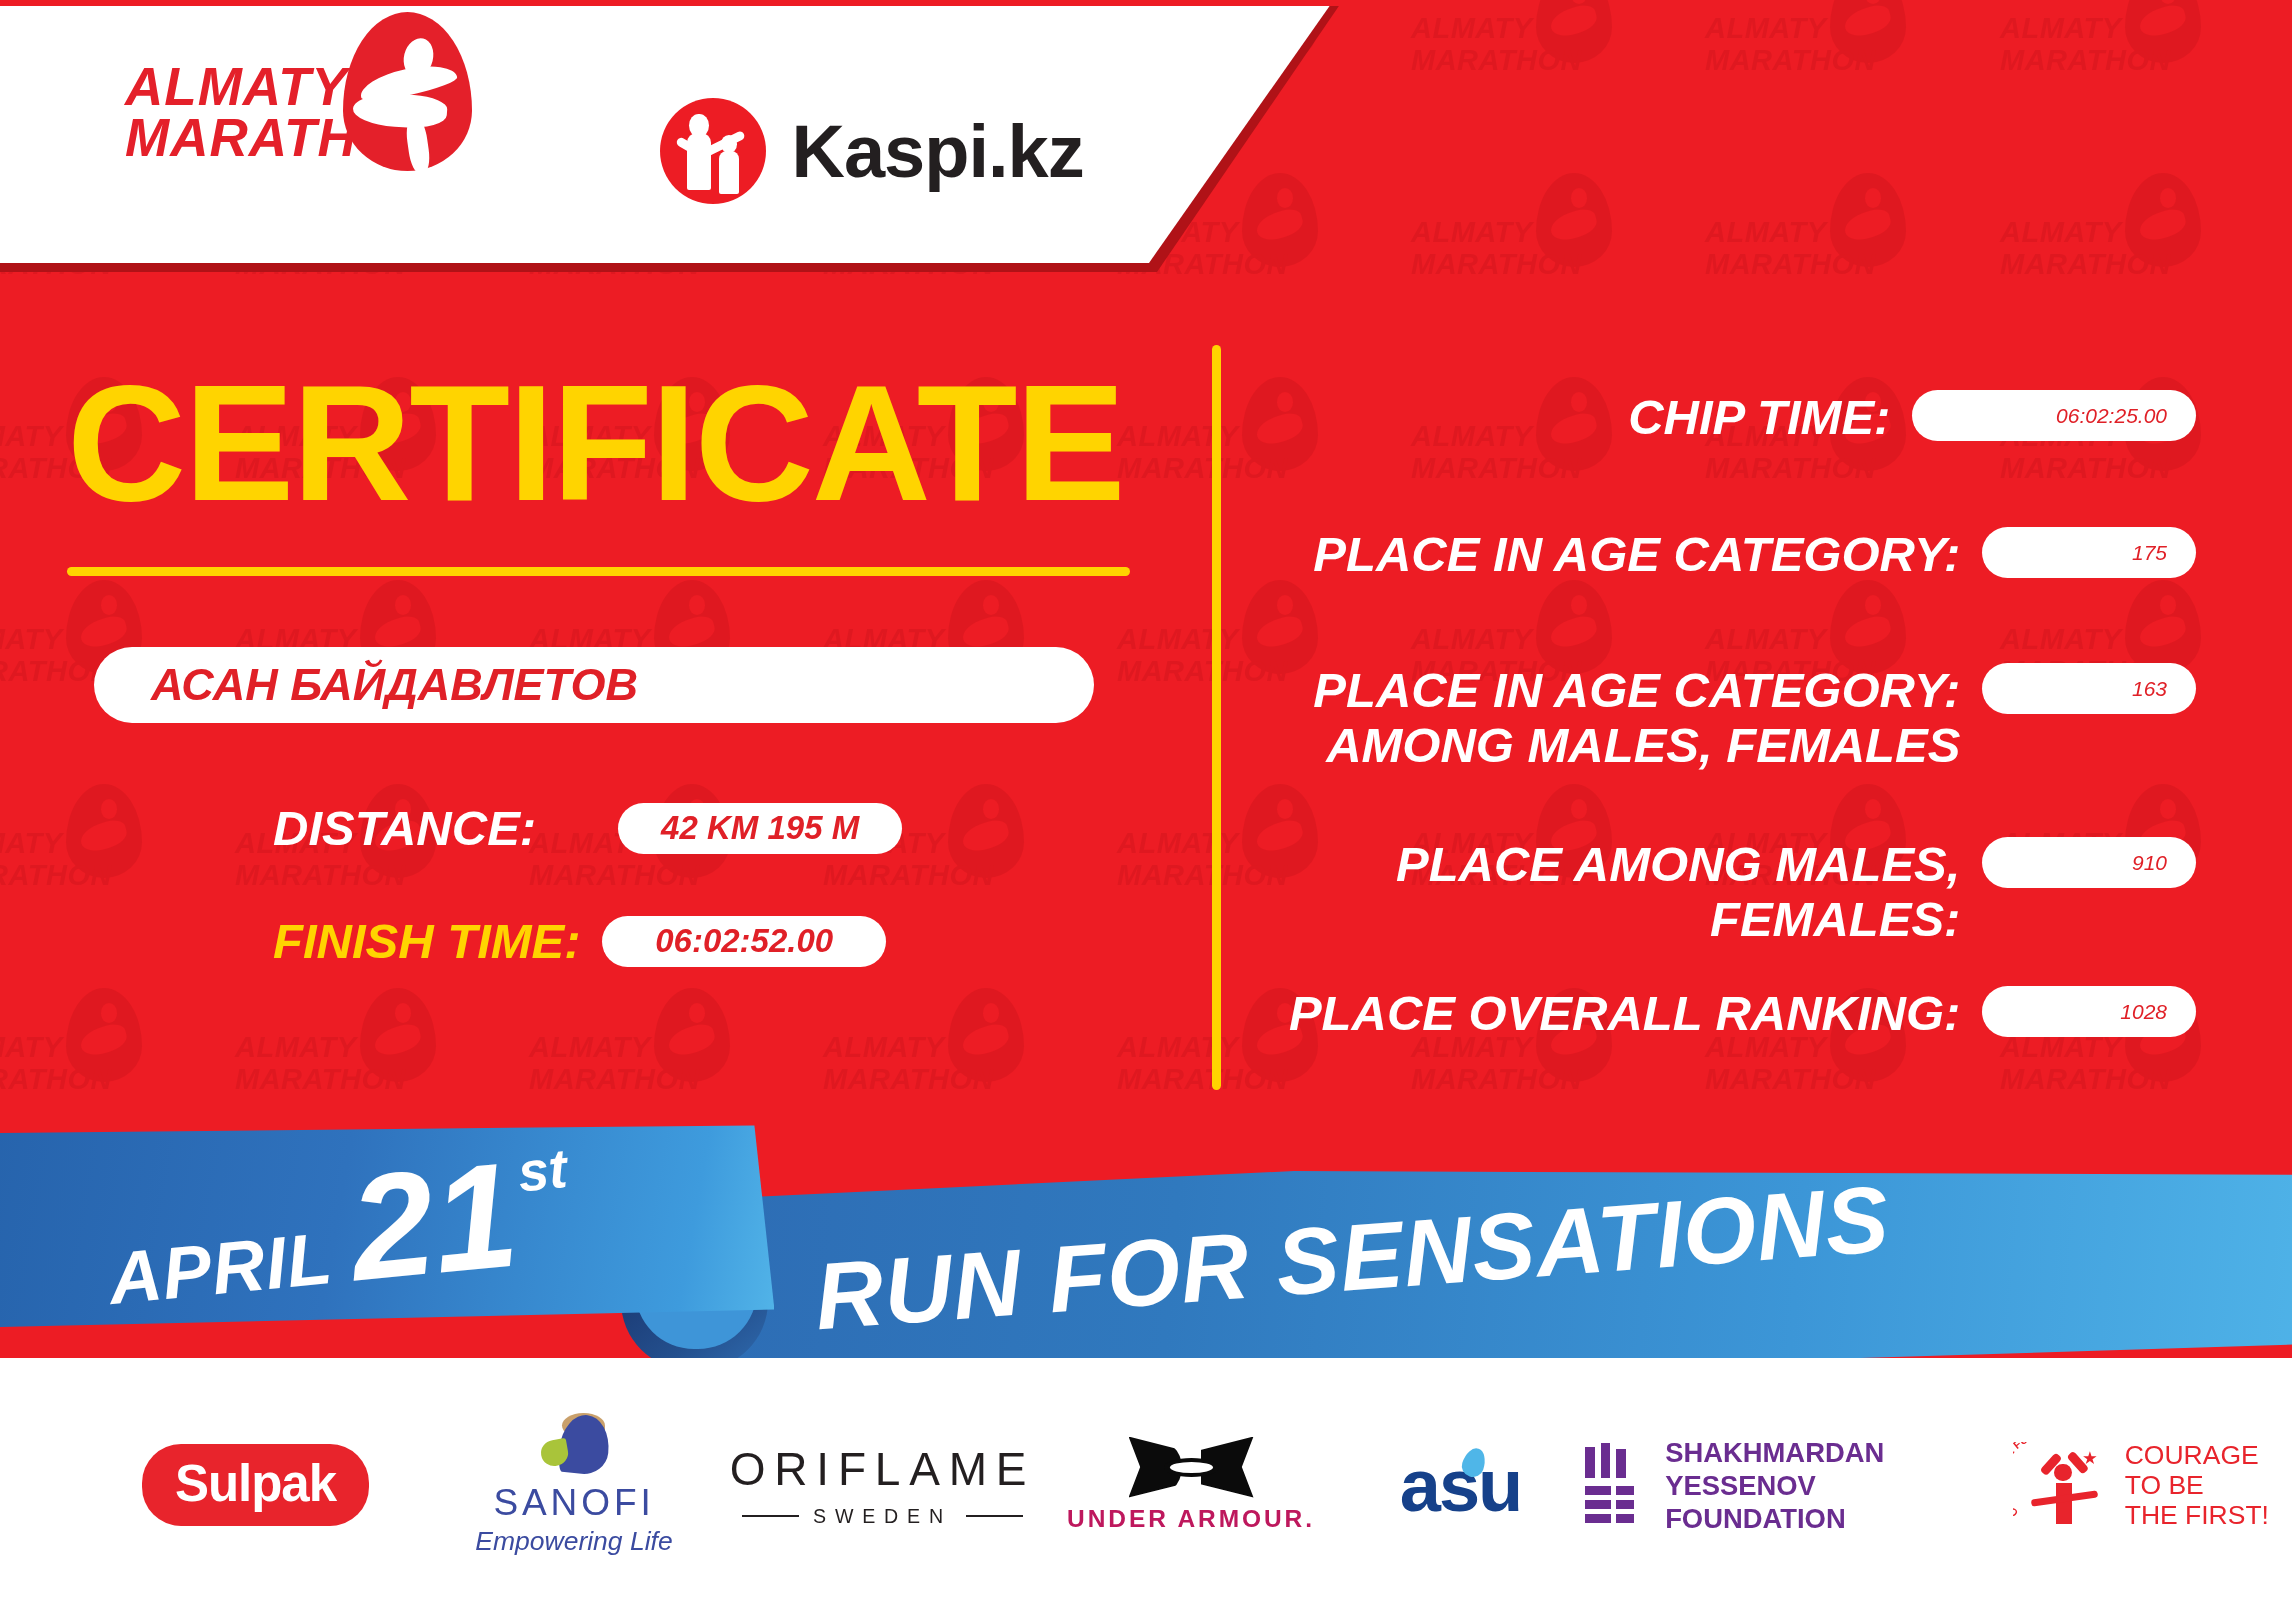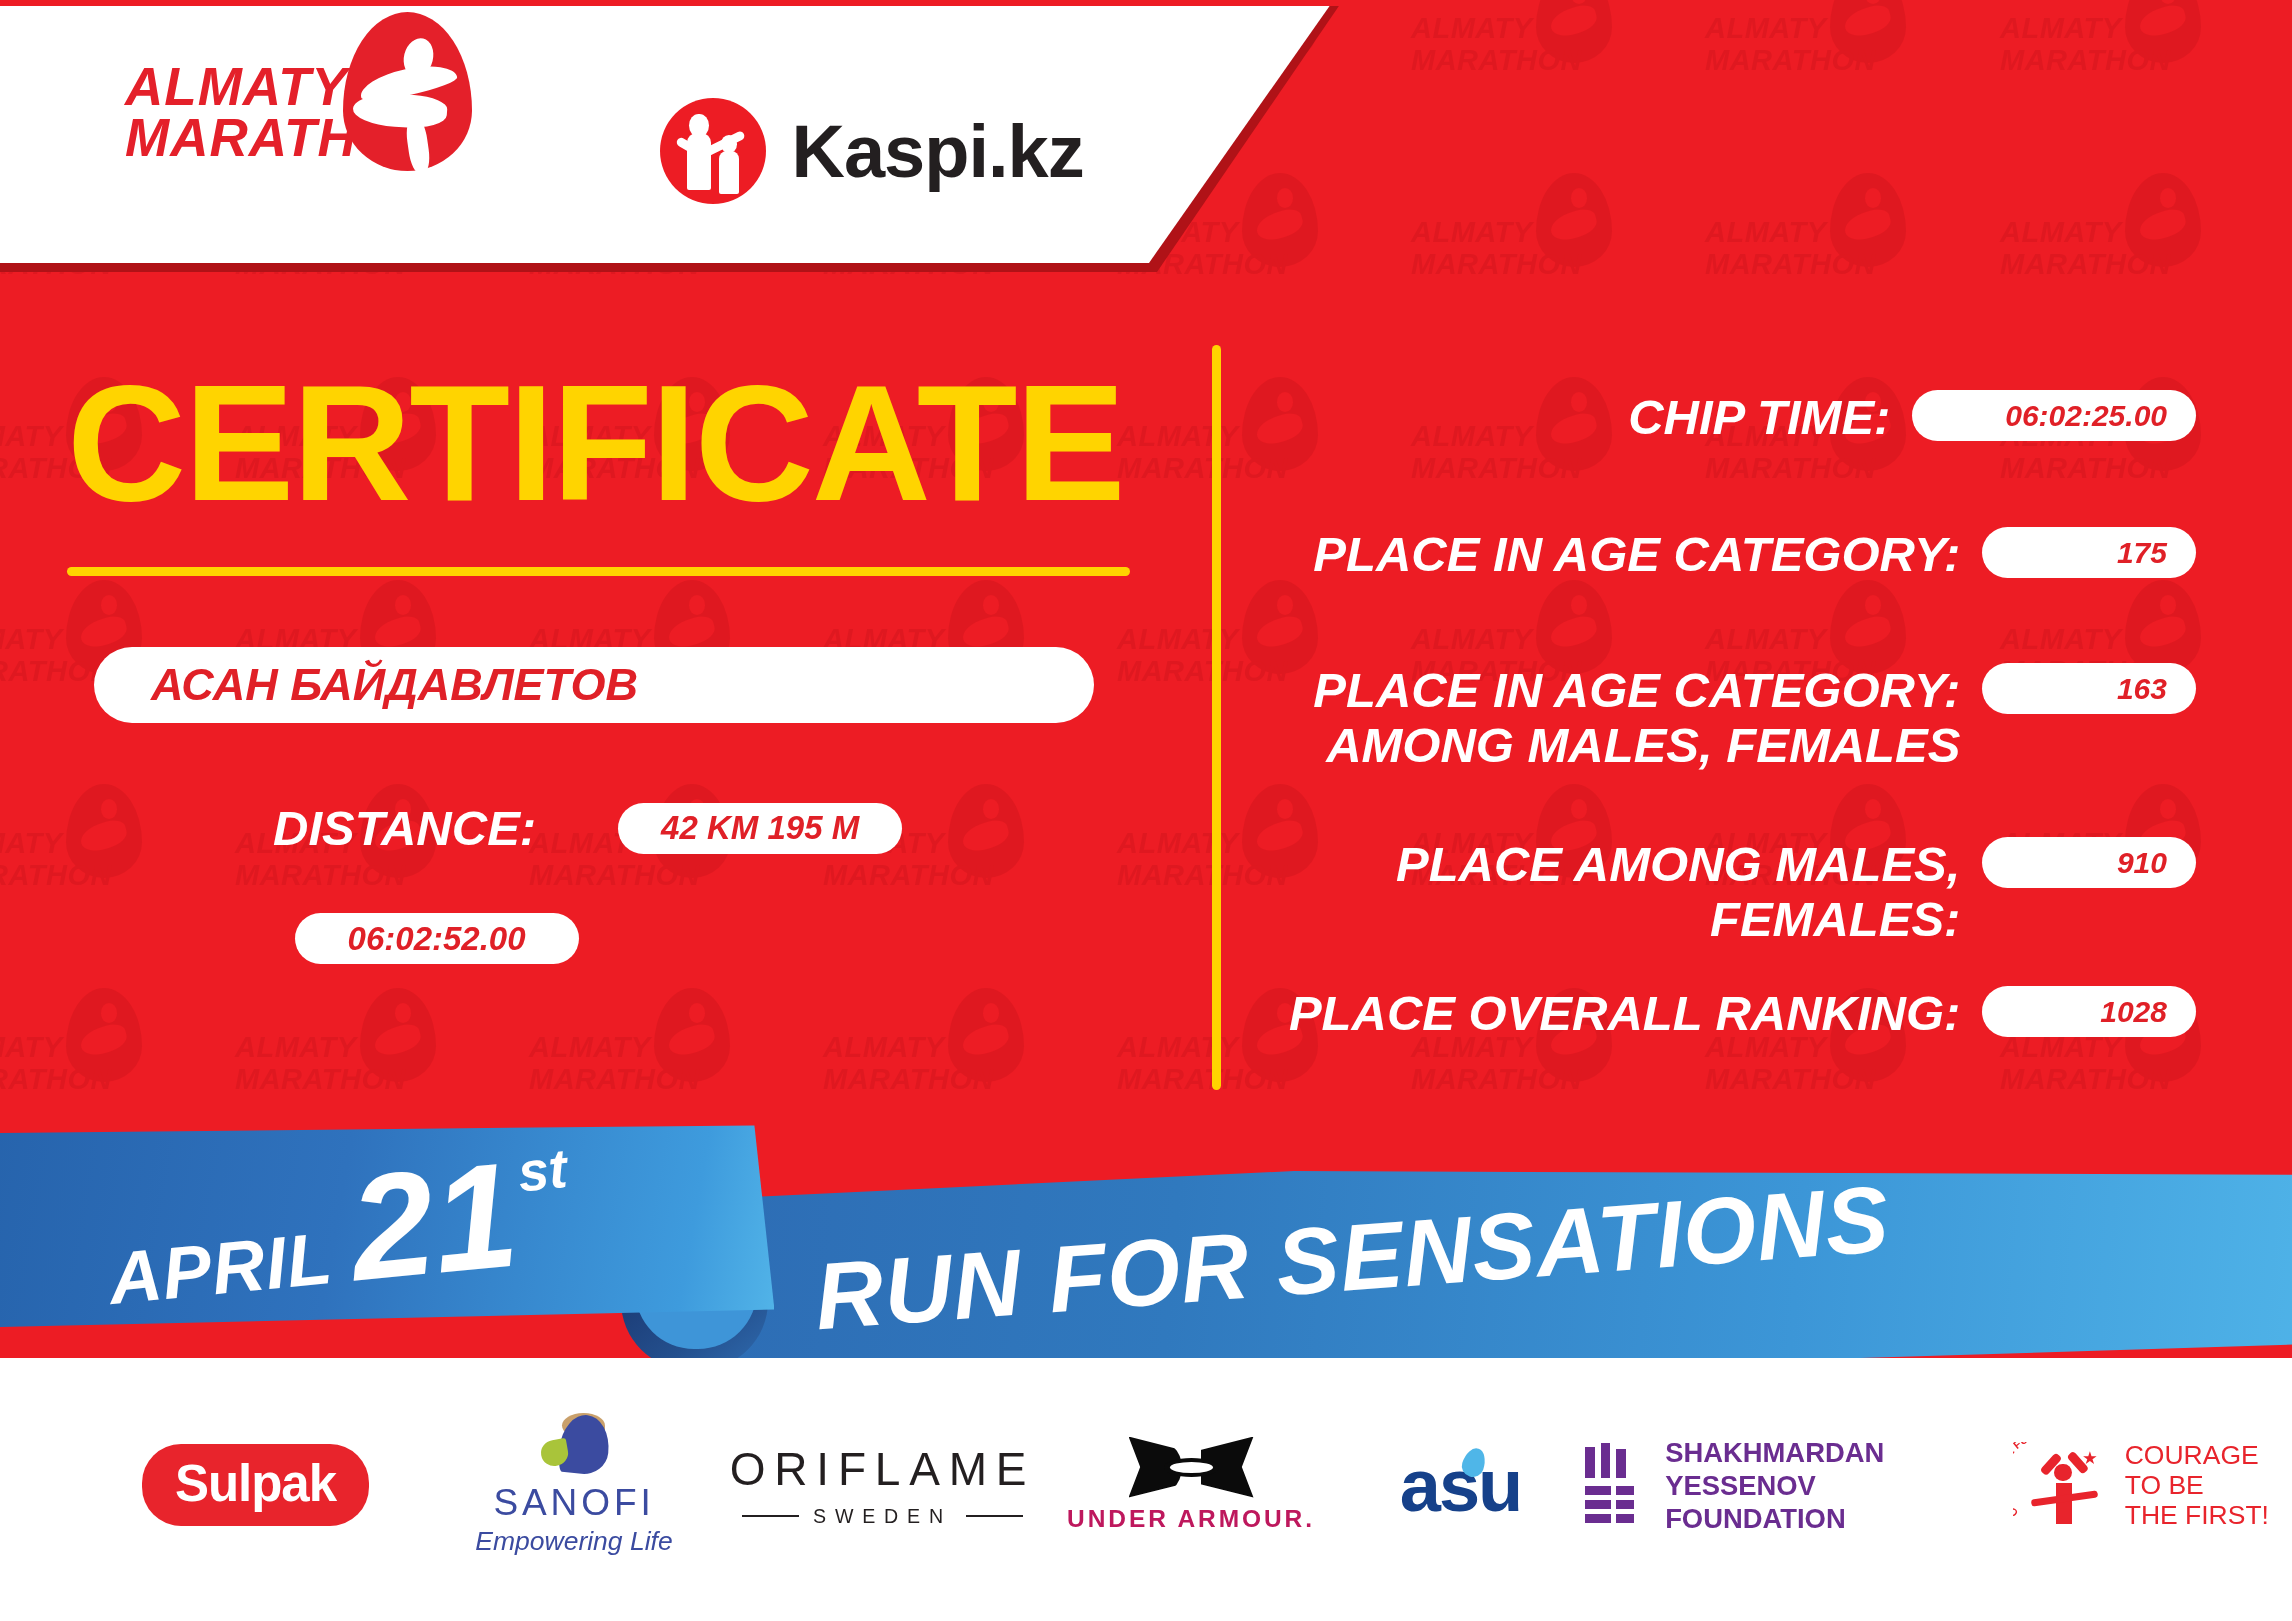"06:02:25.00" .r-pill span { font-size: 30px -> 21px; font-weight: 700 -> 400 }
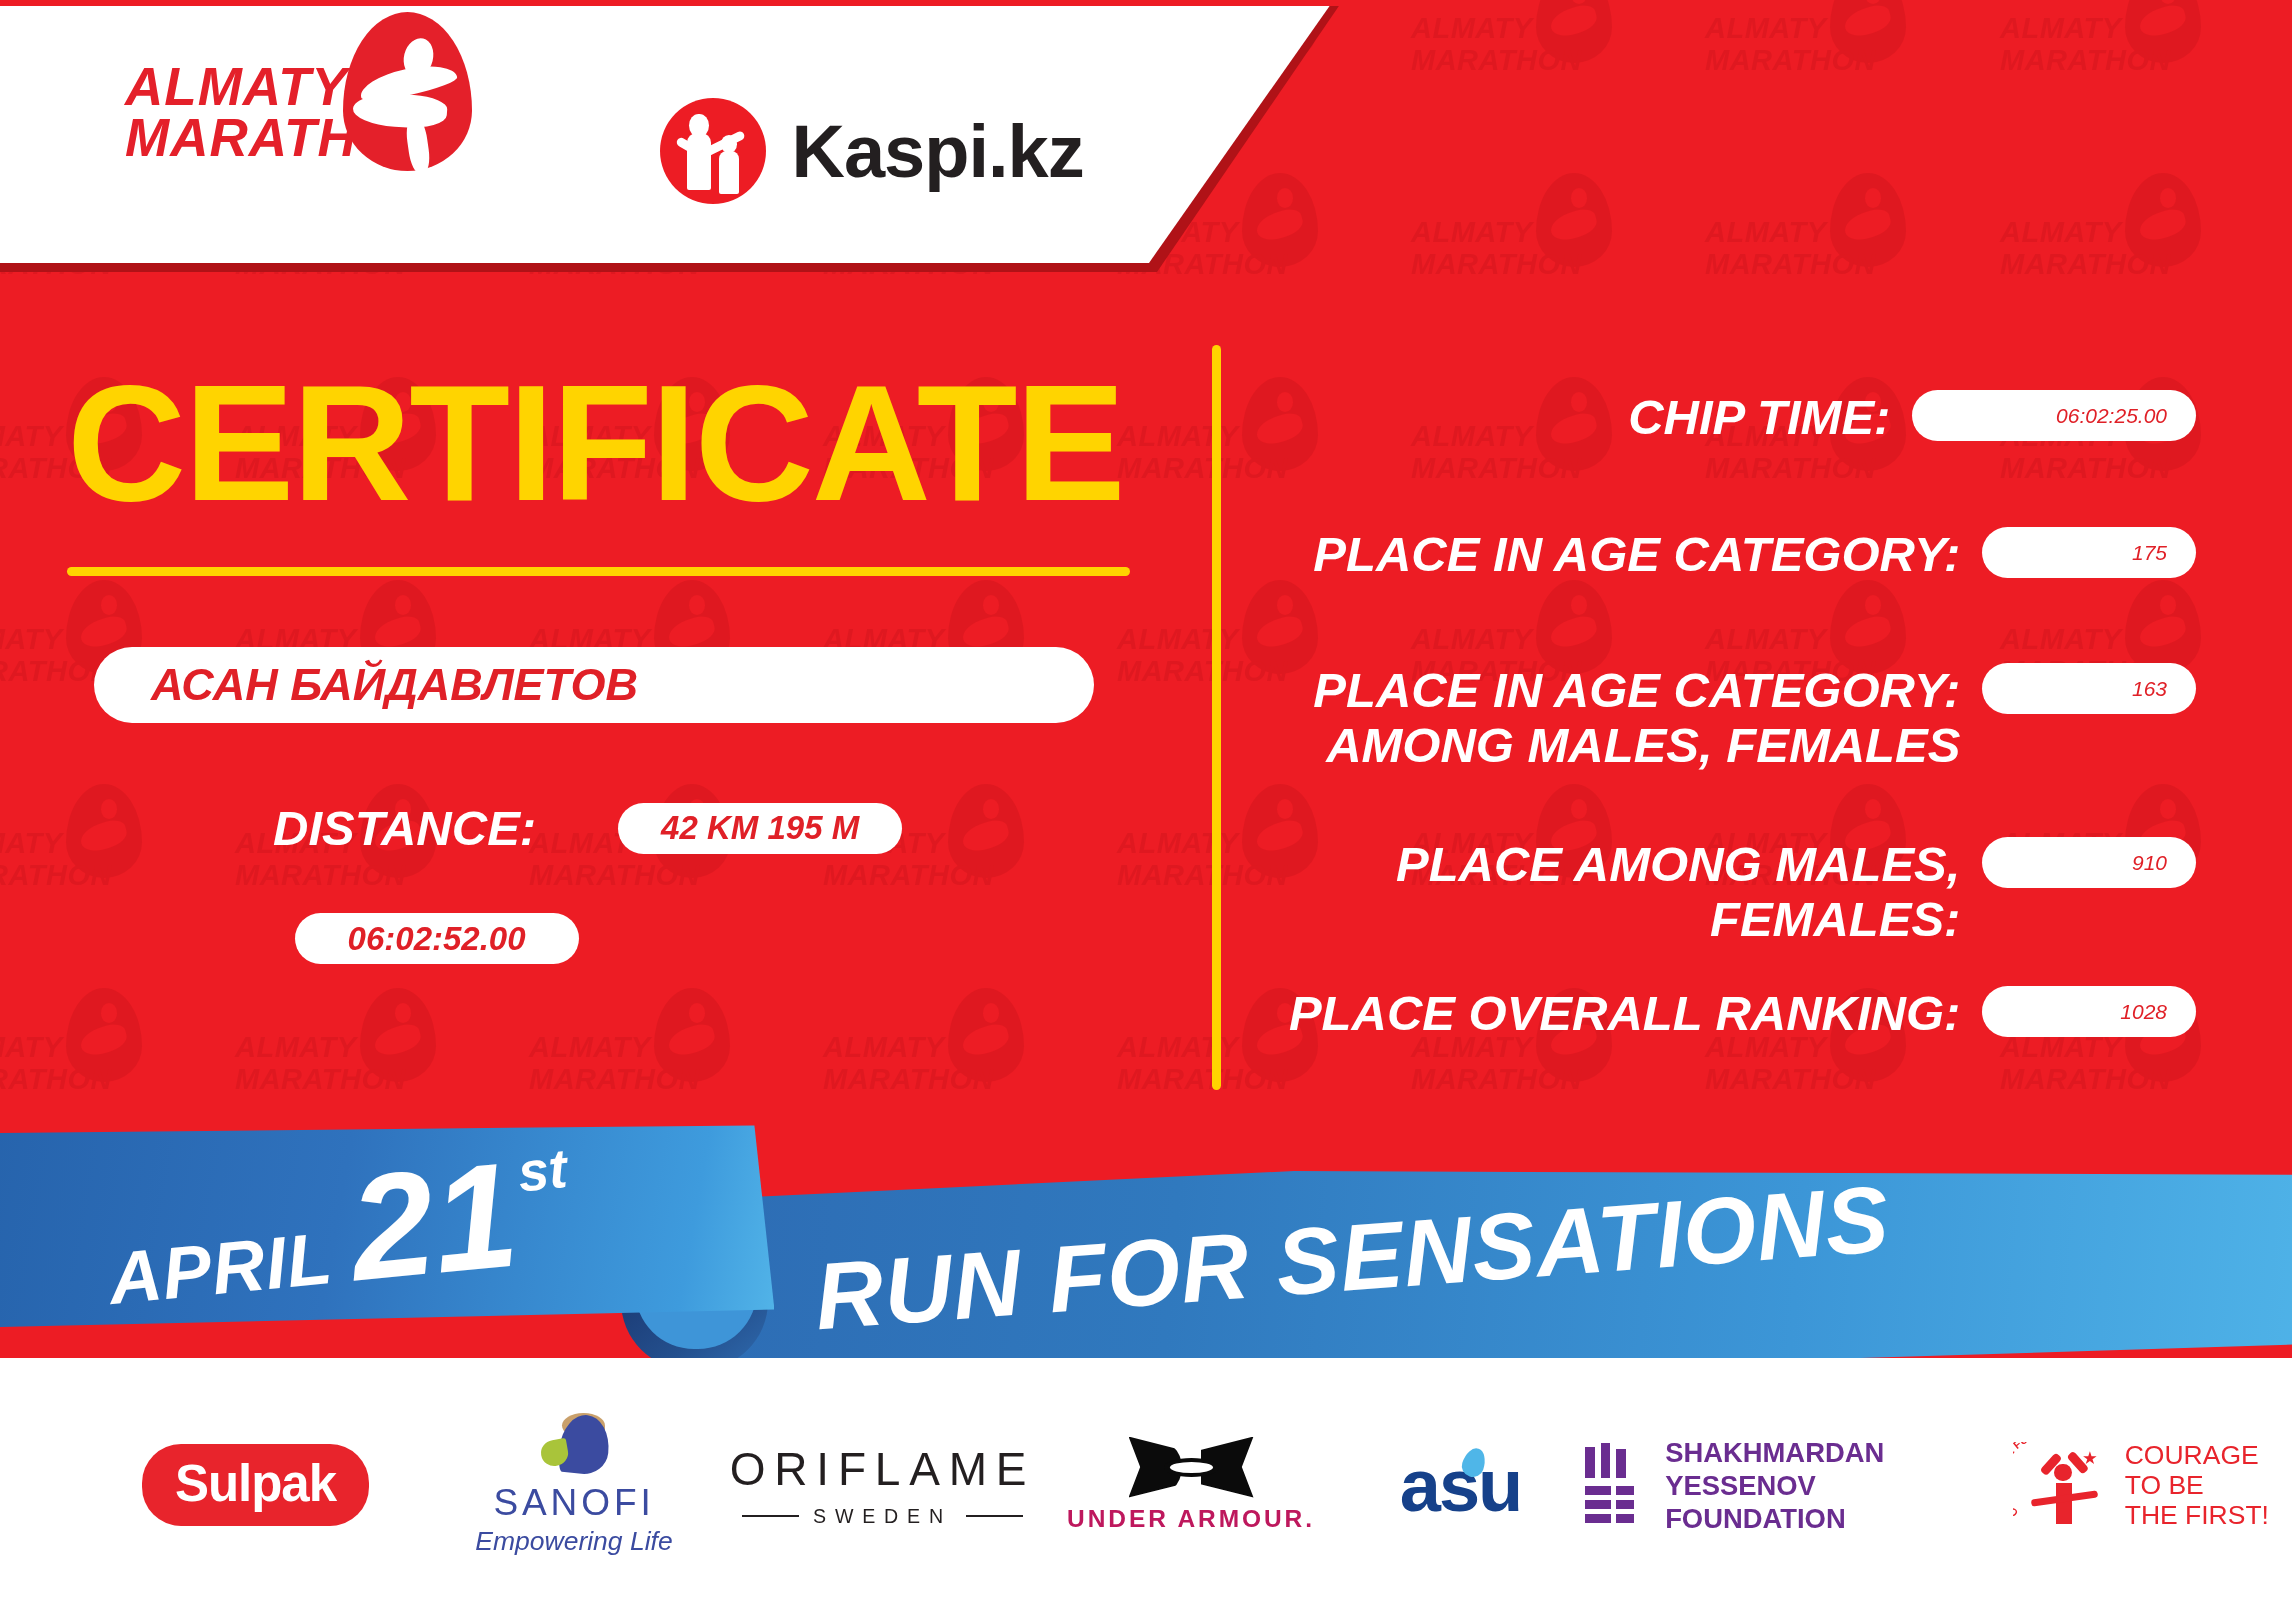"FINISH TIME:" div.kv-label { html: none -> <div>FINISH TIME:</div> }
